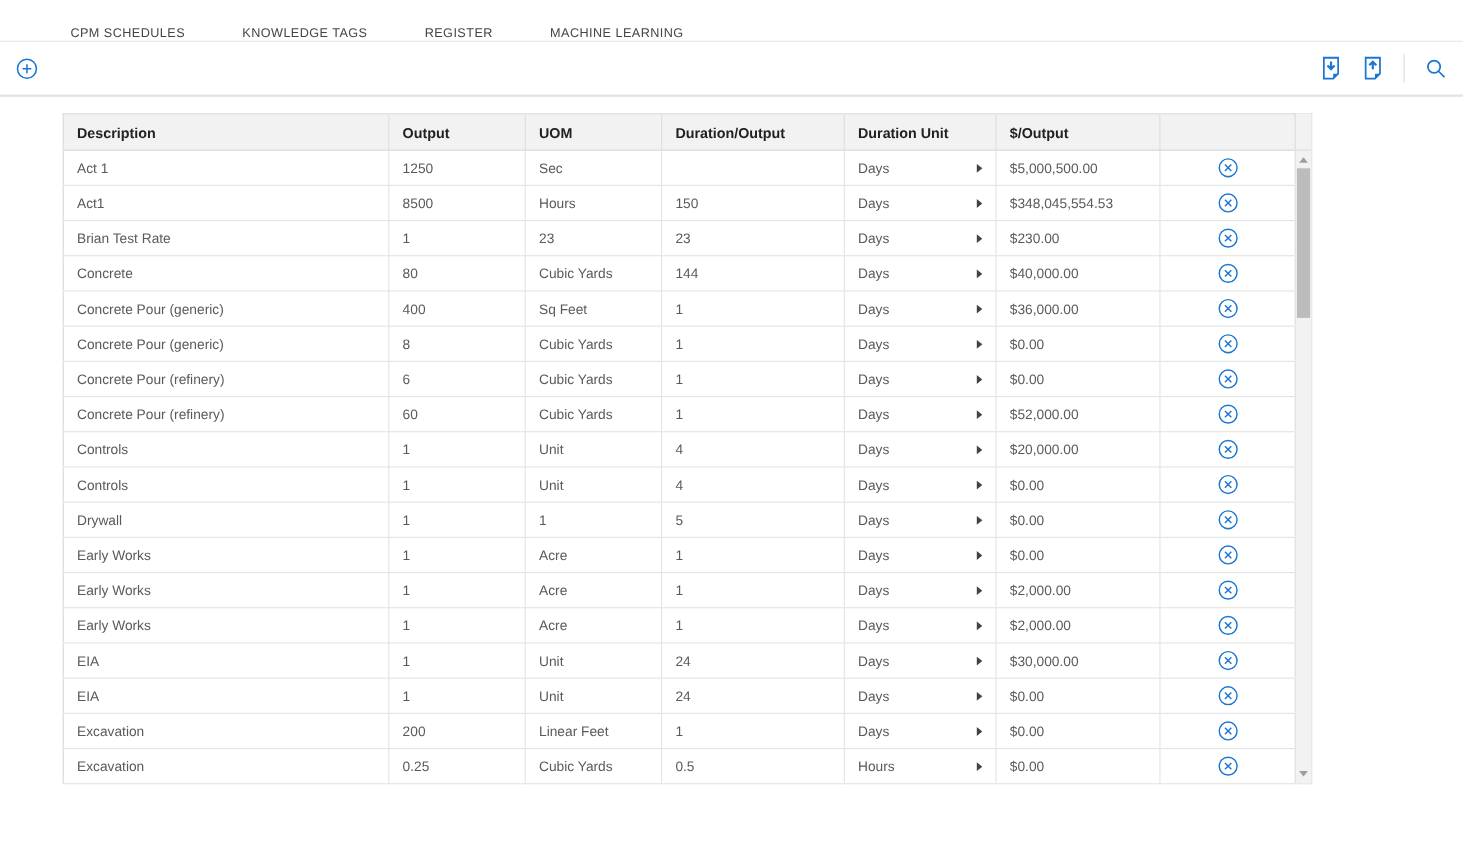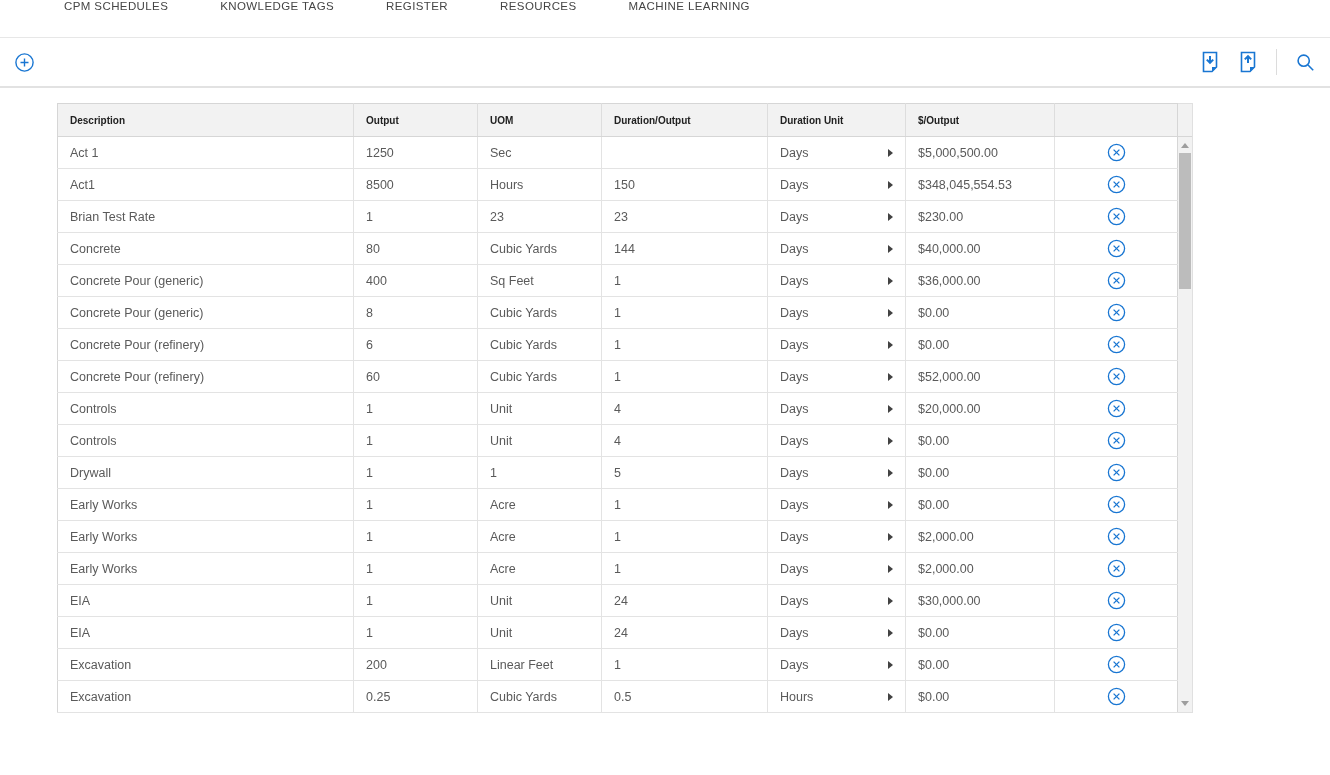"CPM SCHEDULES" .tab { align-items: flex-start -> flex-end }
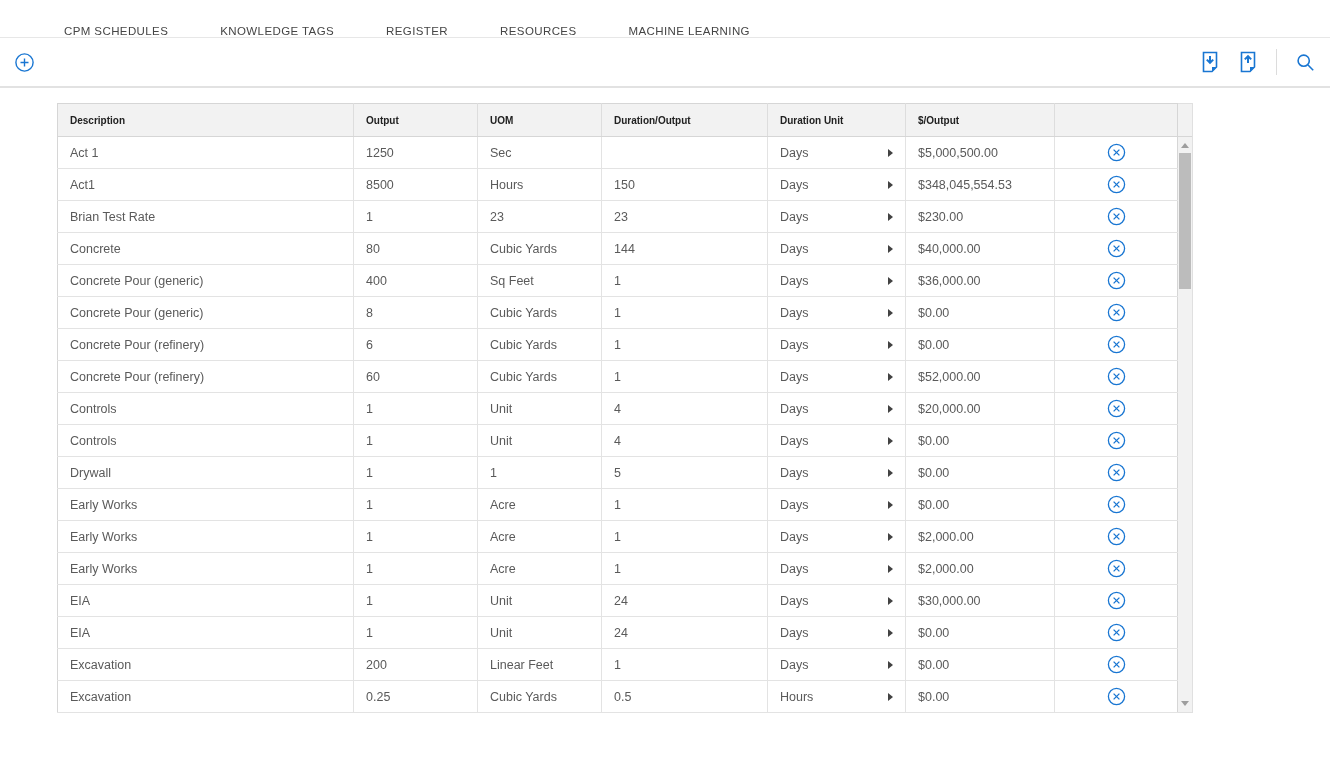"RESOURCES" div.tab { html: <div> <span>RESOURCES</span> </div> -> none }
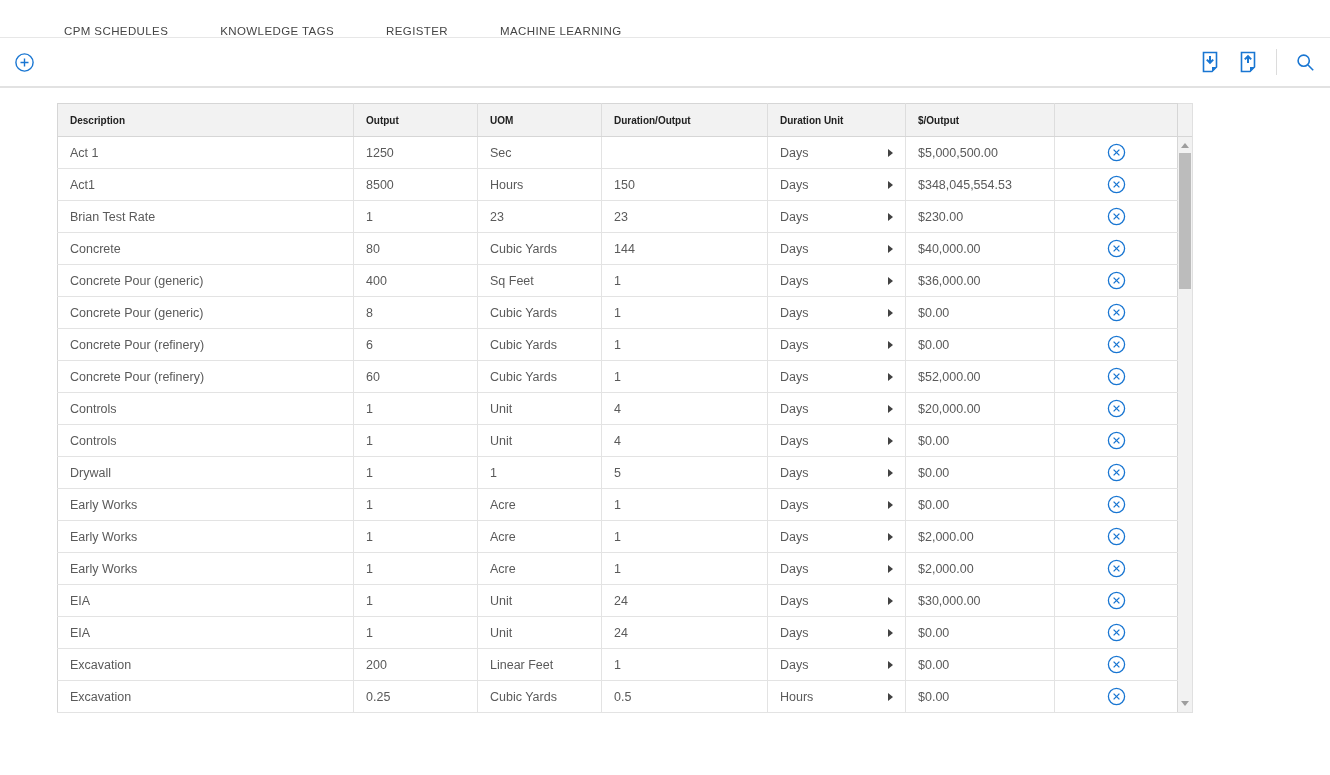"Description" th { font-size: 10px -> 13px }
